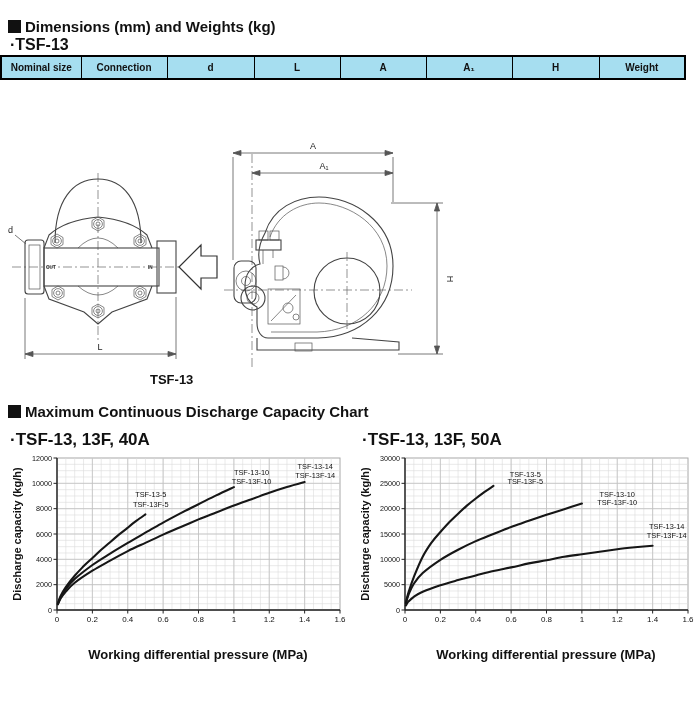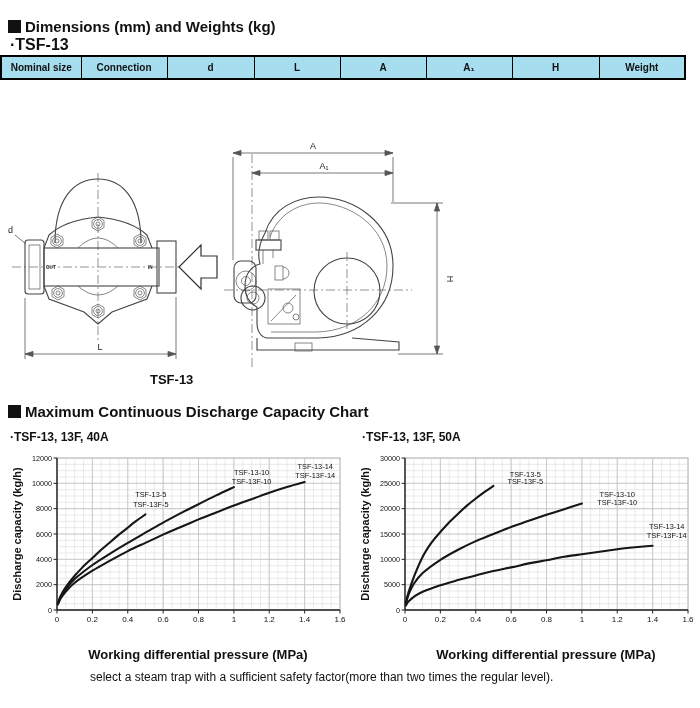"·TSF-13, 13F, 40A" .chart-subtitle { font-size: 12px -> 17px }
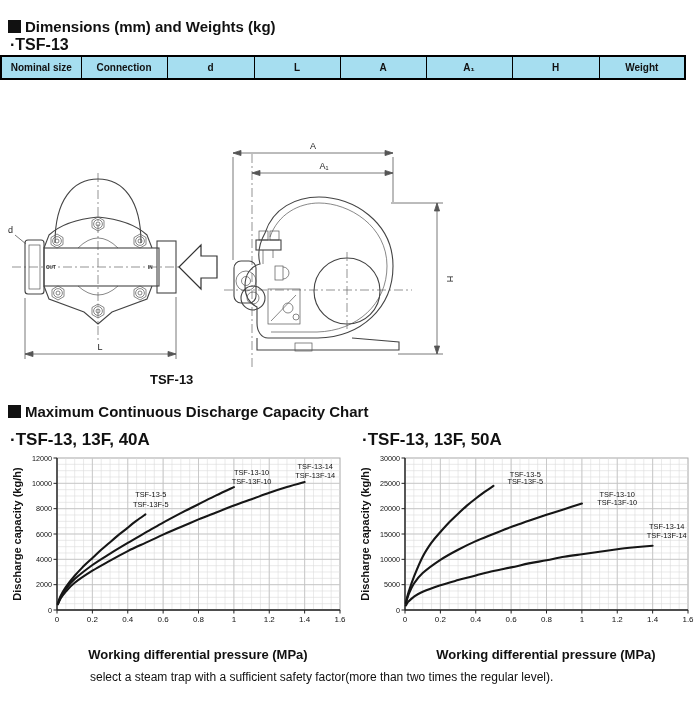"select a steam trap with" div { html: <div>select a steam trap with a sufficient safety factor(more than two times the regular level).</div> -> none }
